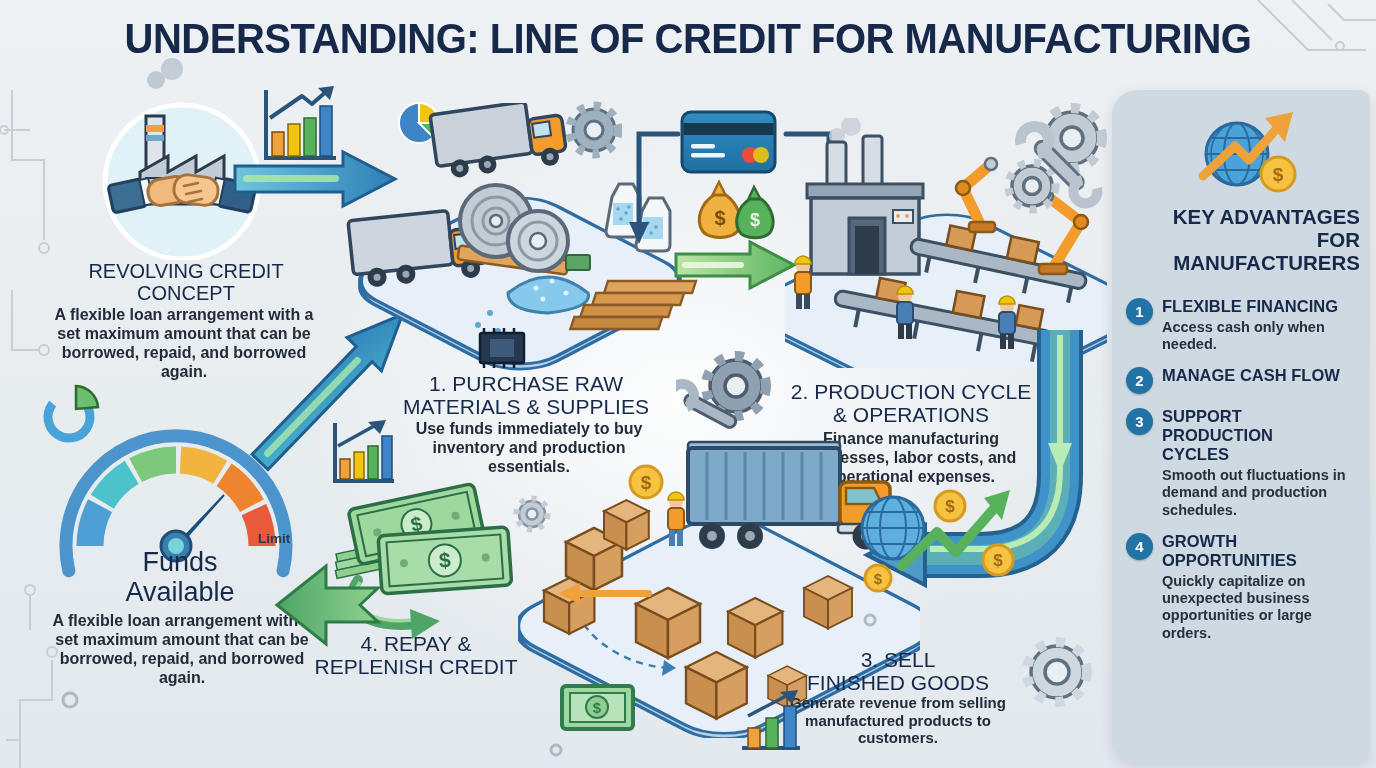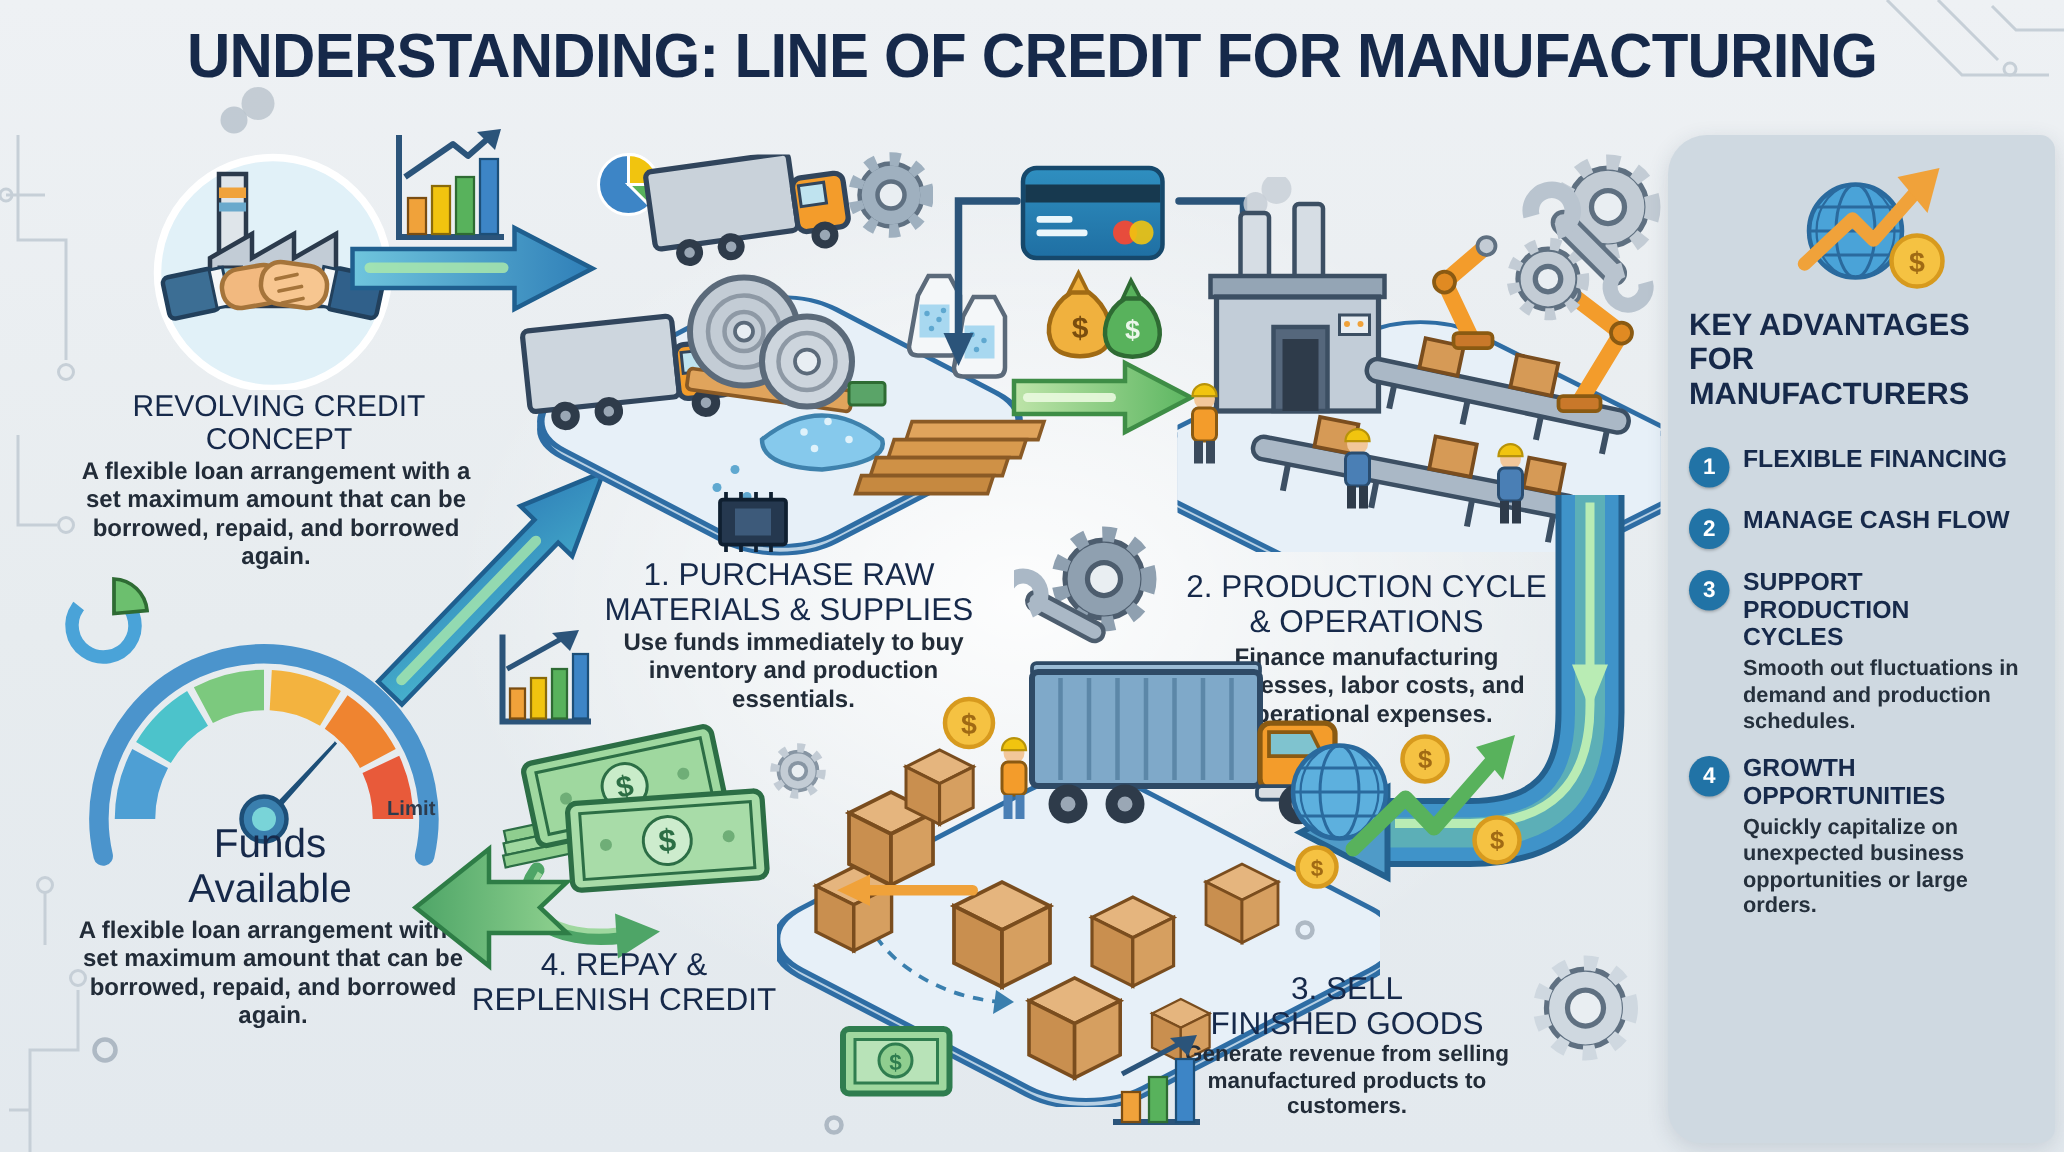"KEY ADVANTAGES" .panel-head { text-align: left -> right }
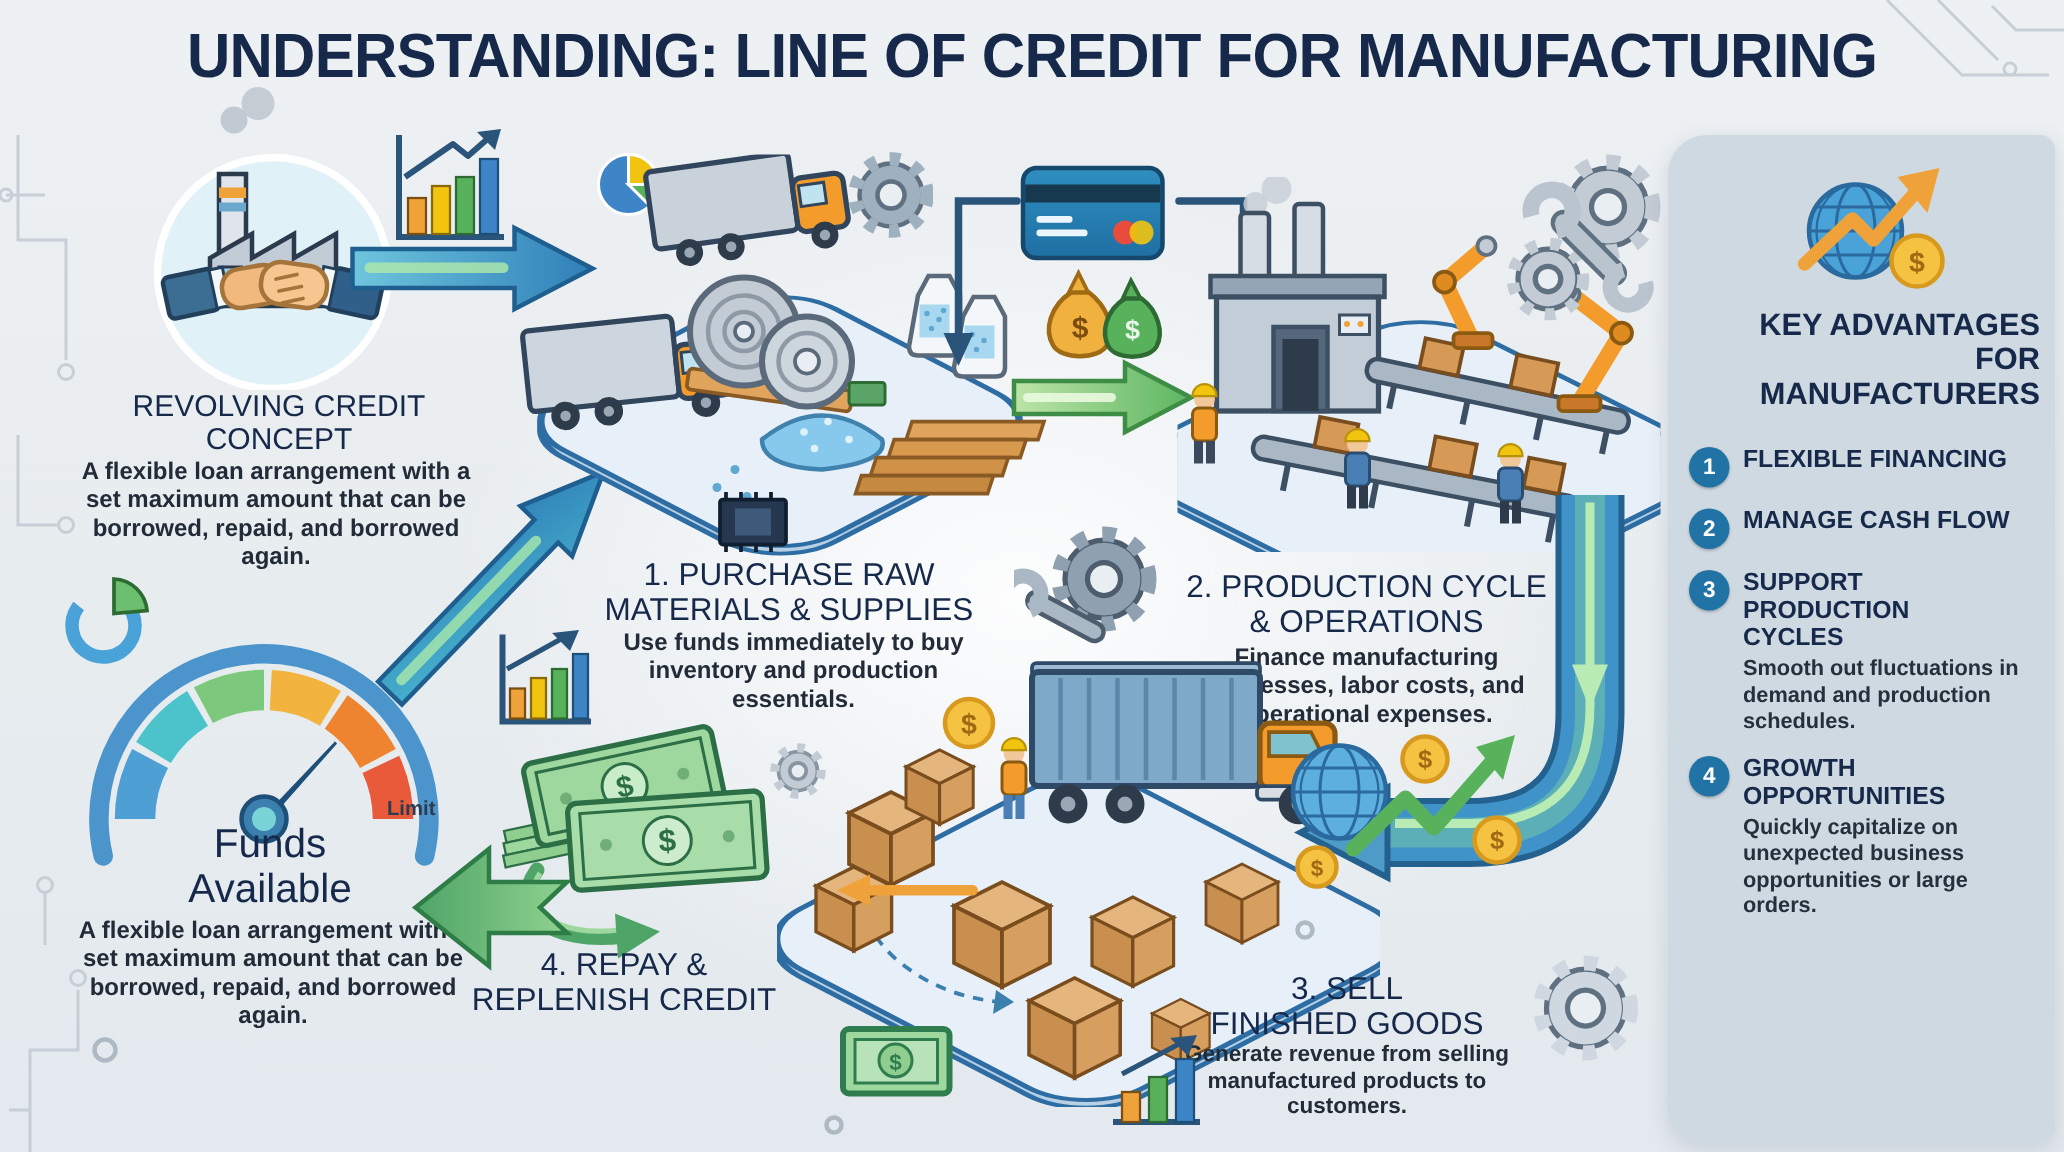"Access cash only when needed." div.adv-b { html: none -> <div>Access cash only when needed.</div> }
